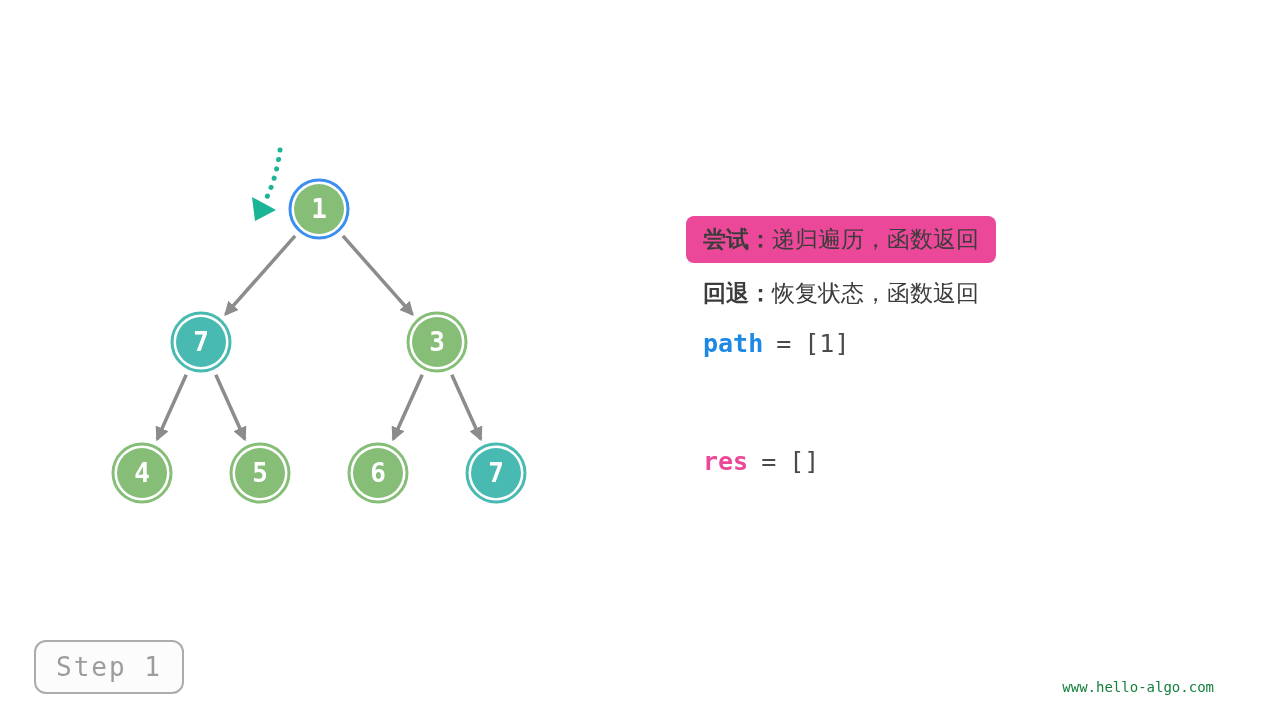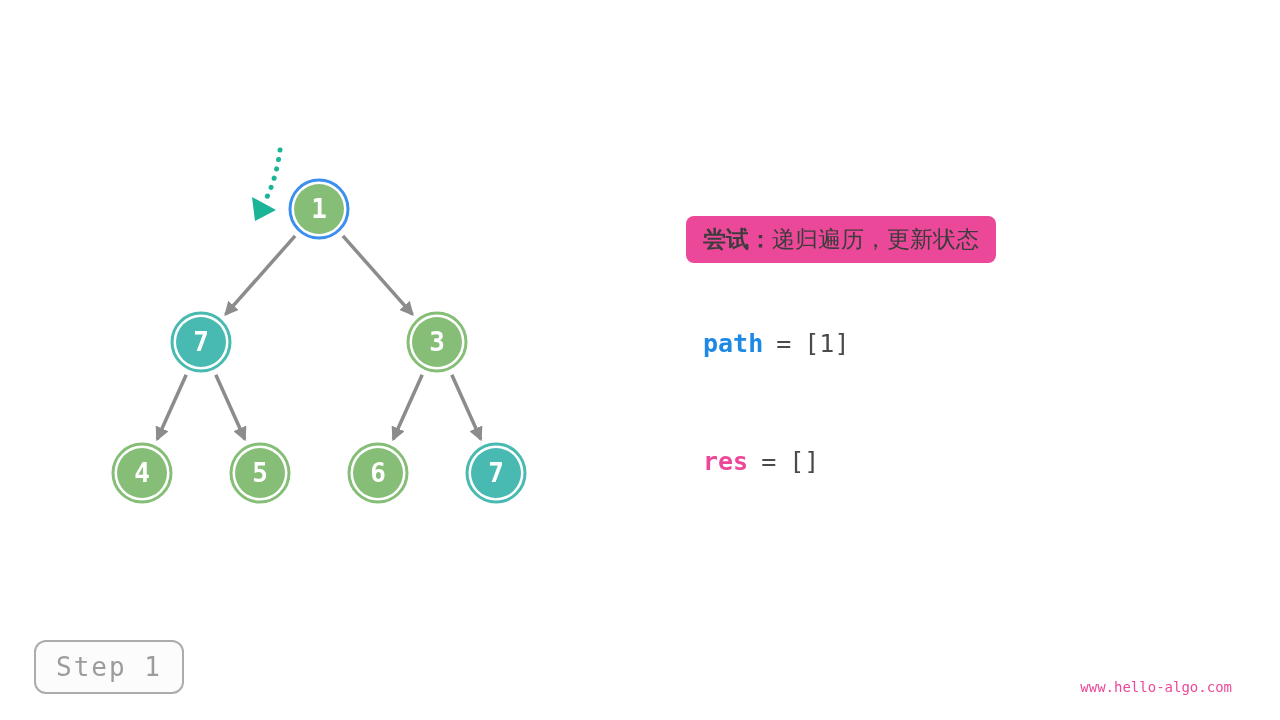"递归遍历，更新状态" span { text: 更新状态 -> 函数返回 }
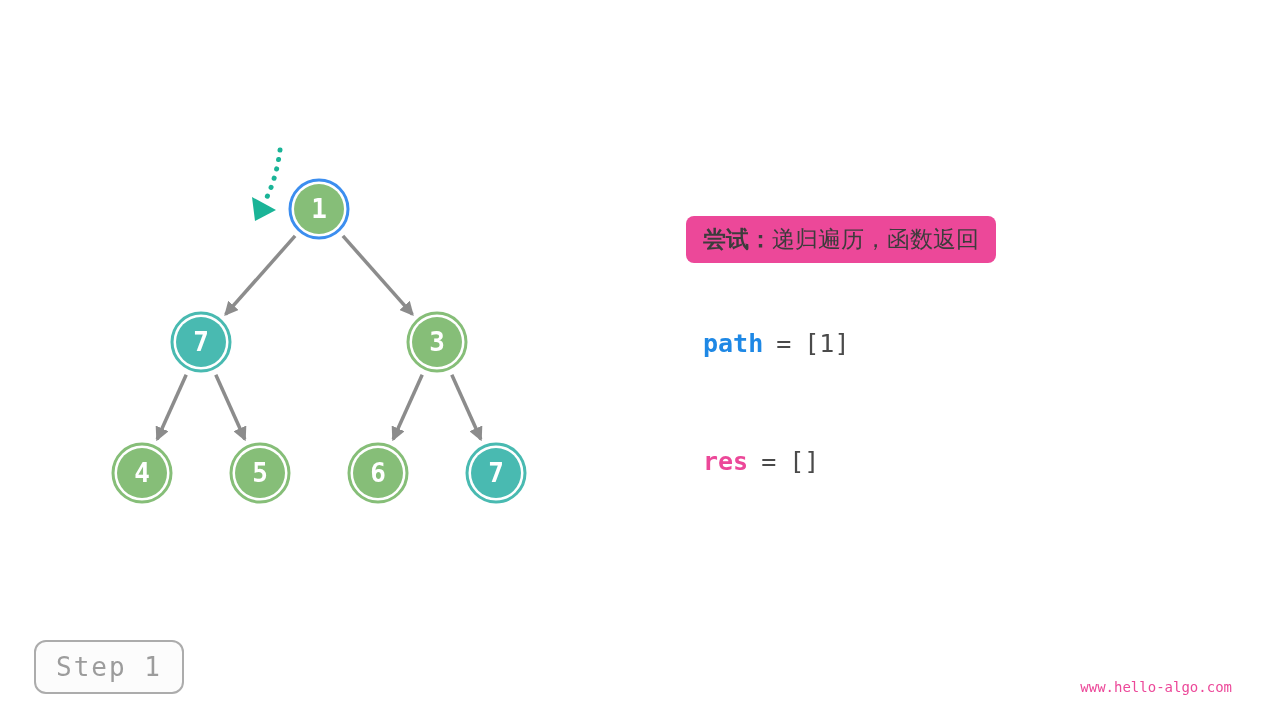"回退：" div.panel-line { html: none -> <div> <span>回退：</span> <span>恢复状态，函数返回</span> </div> }
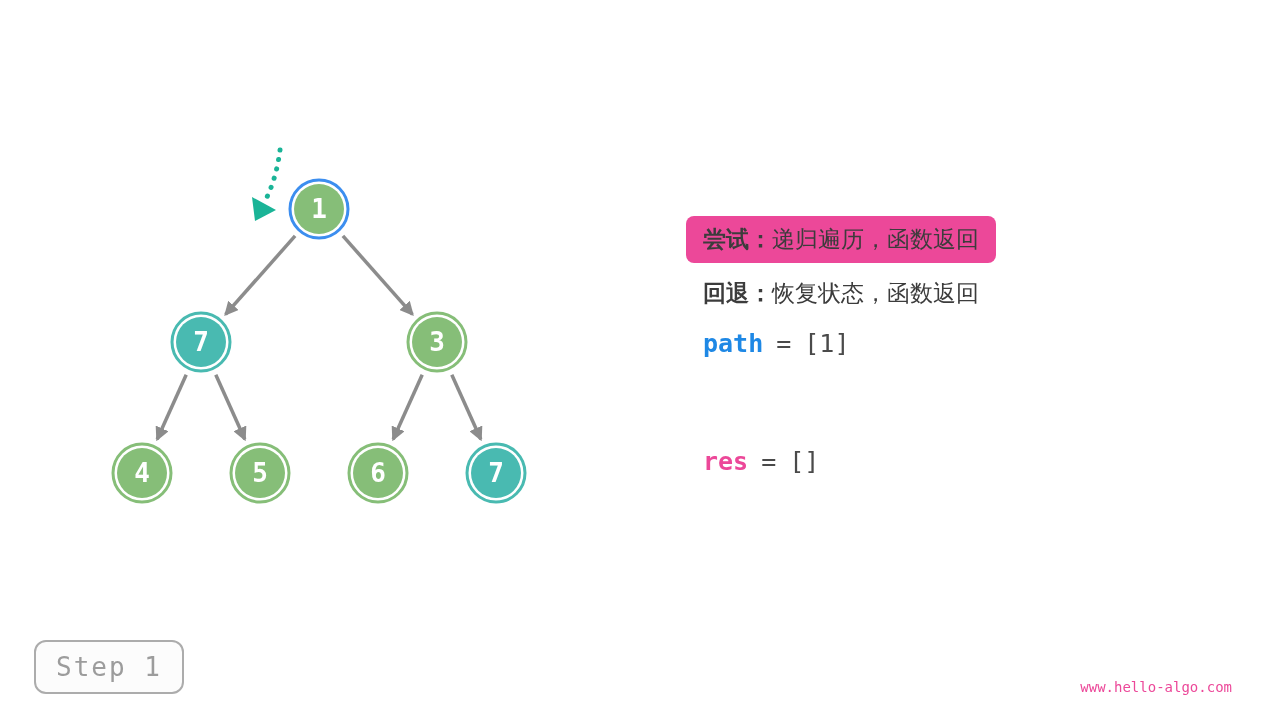"www.hello-algo.com" .watermark { color: #ec4899 -> #15803d; right: 48px -> 66px }
